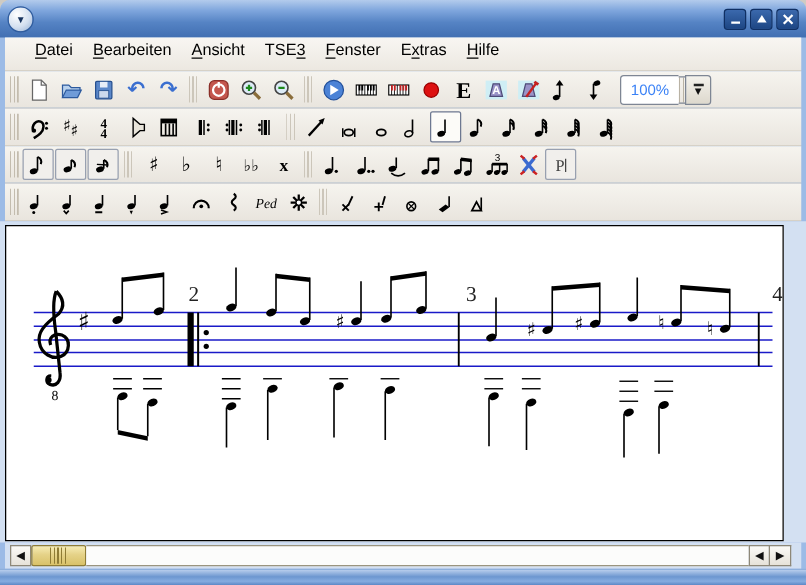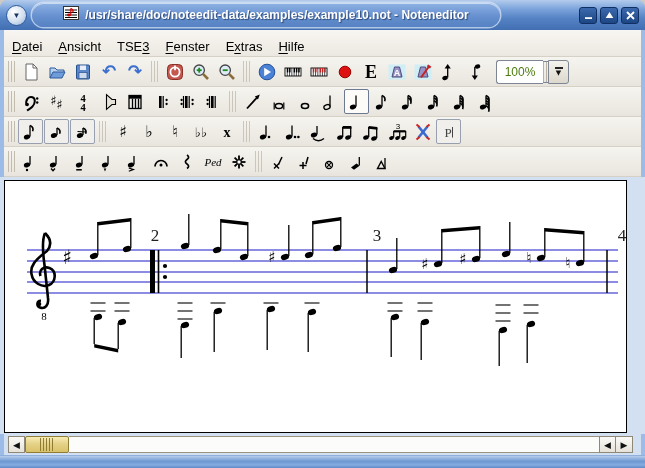"/usr/share/doc/noteedit-data/examples/ex" div.title-pill { html: <div> <span><svg> <rect></rect> <line></line> <line></line> <line></line> <line></line> <ellipse></ellipse> <line></line> <path></path> </svg></span> <span>/usr/share/doc/noteedit-data/examples/example10.not - Noteneditor</span> </div> -> none }
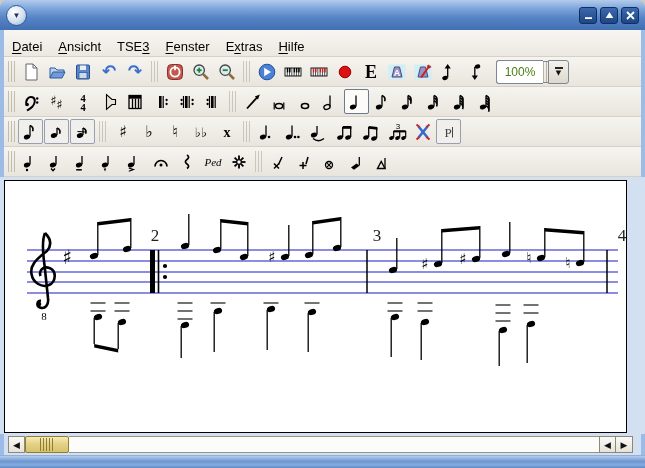"Datei" .menubar { align-items: flex-end -> flex-start; padding: 0 0 -> 0 16px }
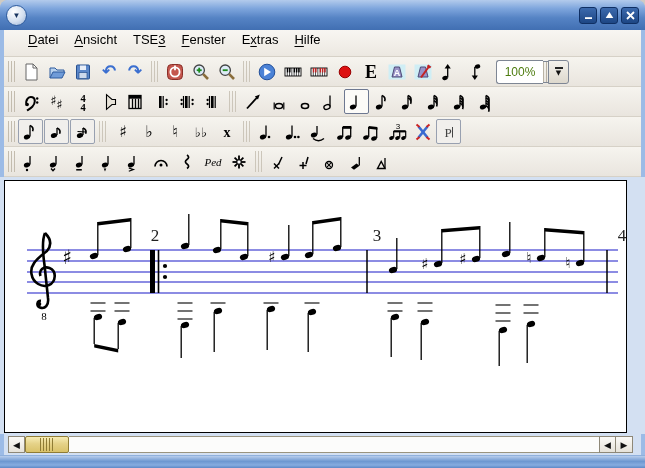"Bearbeiten" span.menu-item { html: none -> <span><u>B</u>earbeiten</span> }
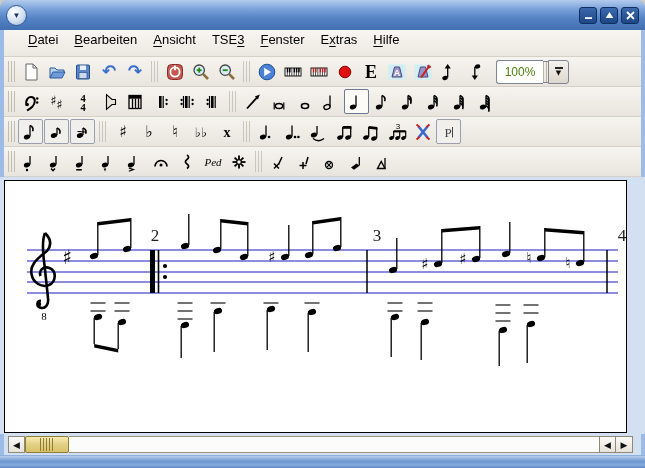"100%" .combo-field { color: #4d7c0f -> #3b82f6 }
